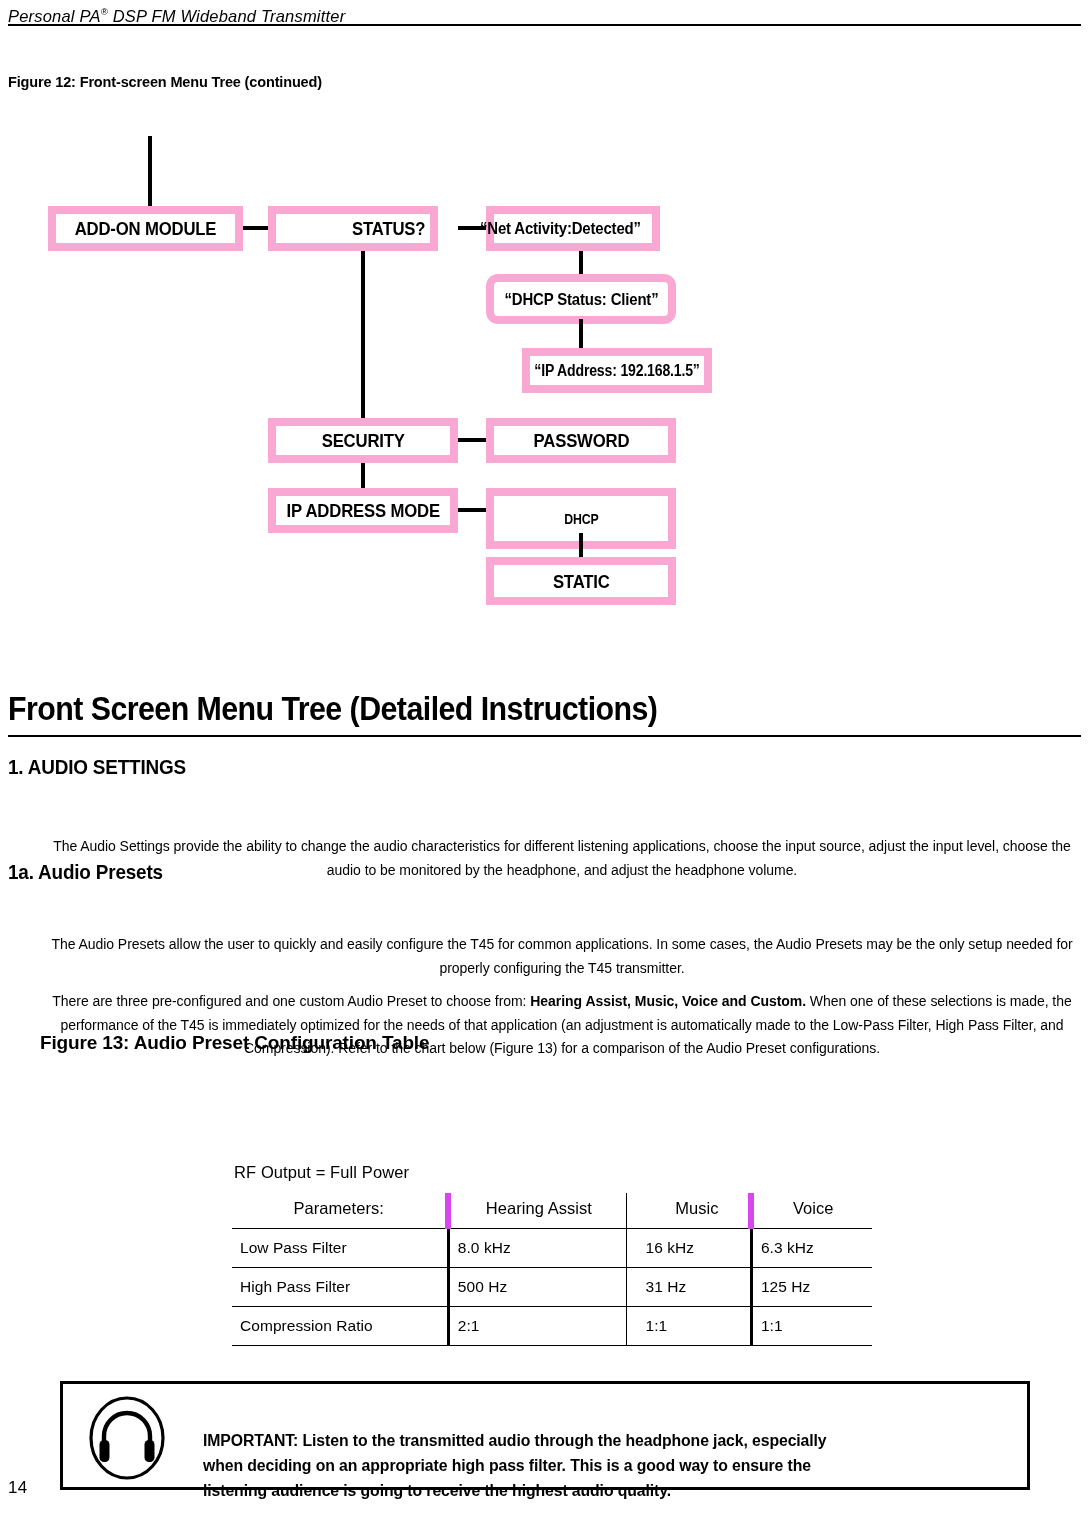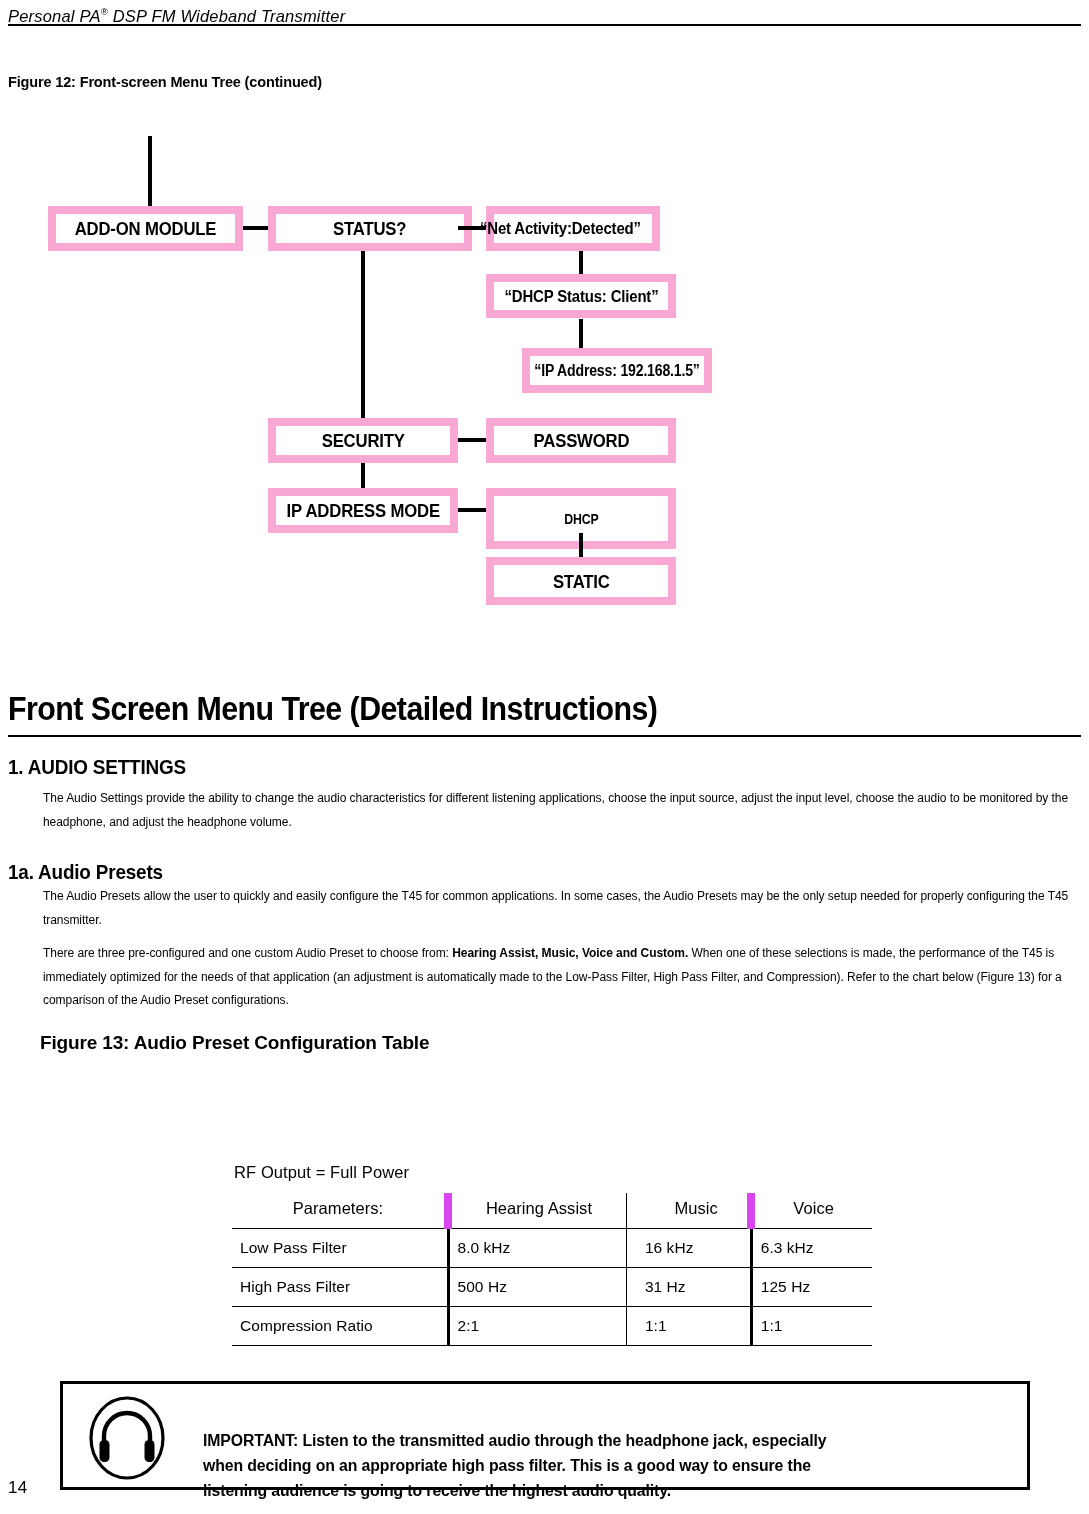"STATUS?" div.node { justify-content: none -> flex-end; width: 204px -> 170px }
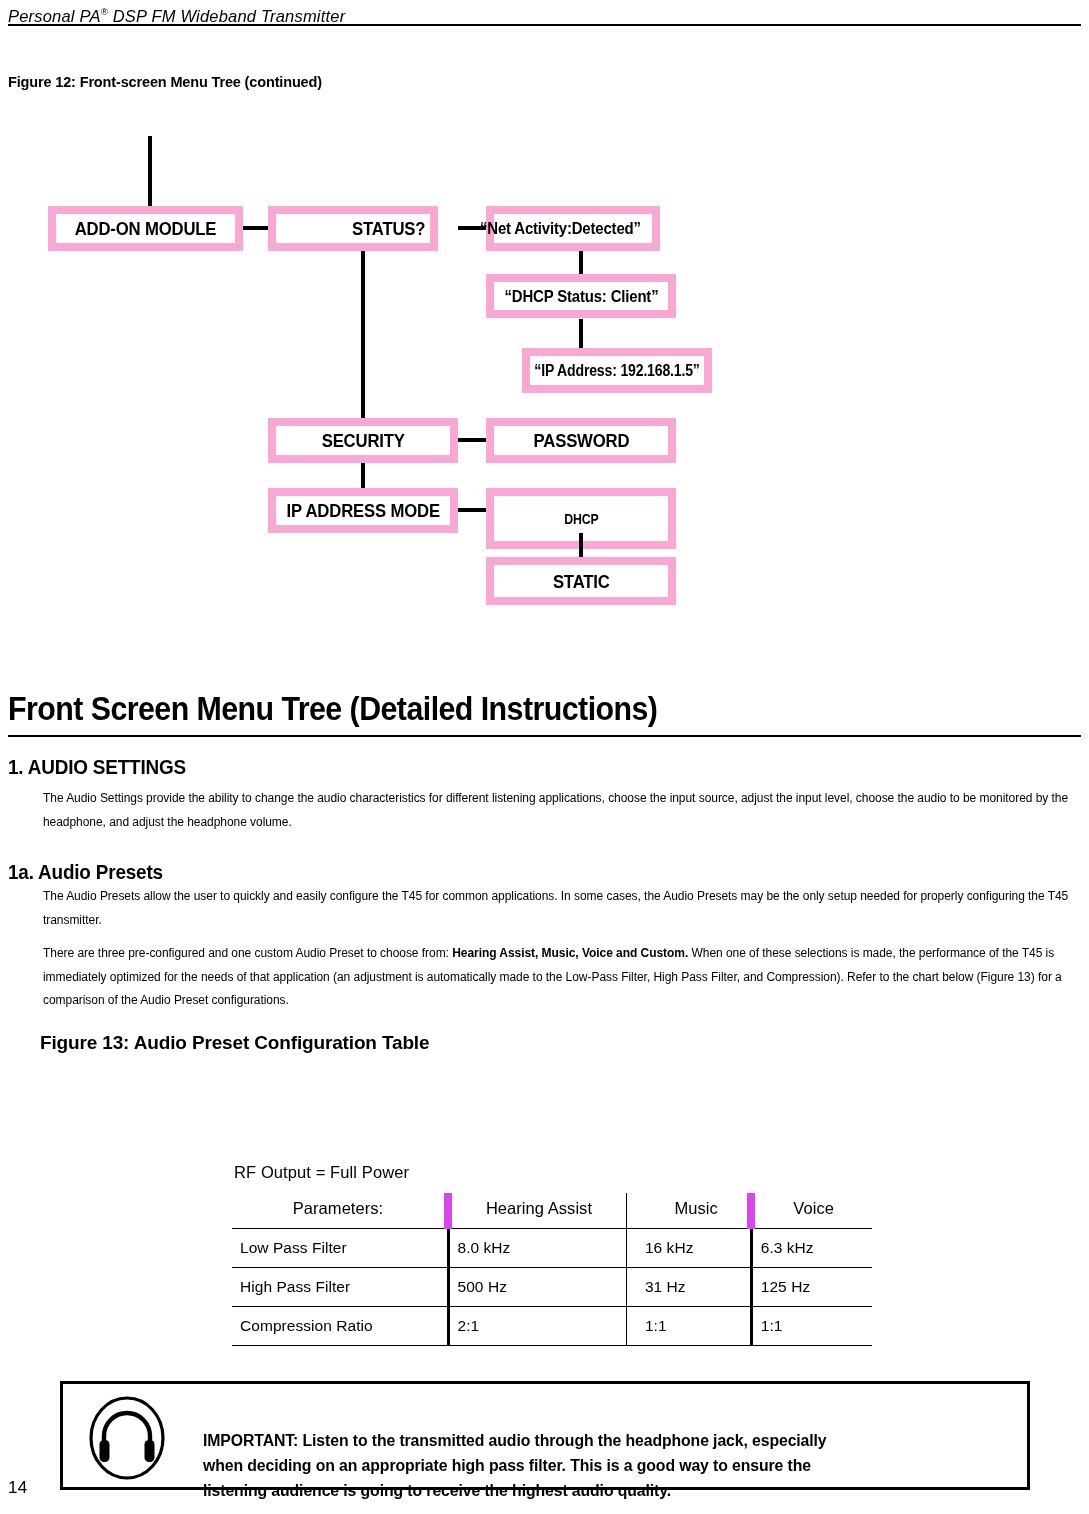"“DHCP Status: Client”" div.node { border-radius: none -> 12px; height: 44px -> 50px }
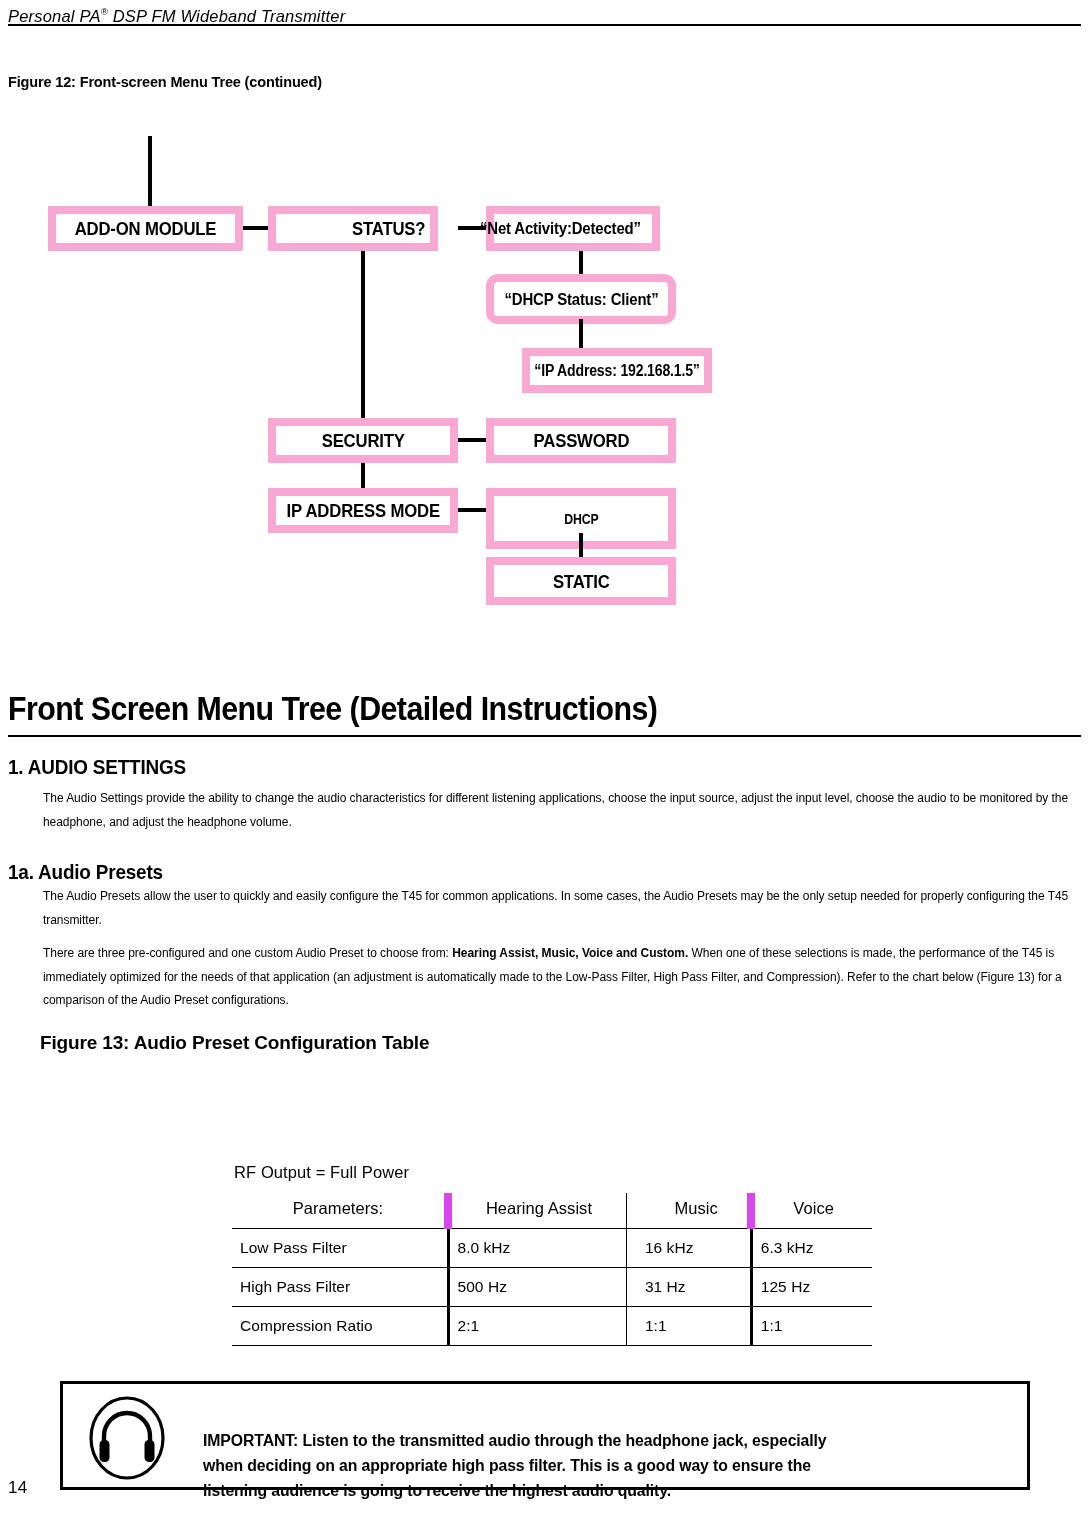"The Audio Settings provide the" .body-text { font-size: 12px -> 14px; margin-top: none -> 48px; text-align: left -> center }
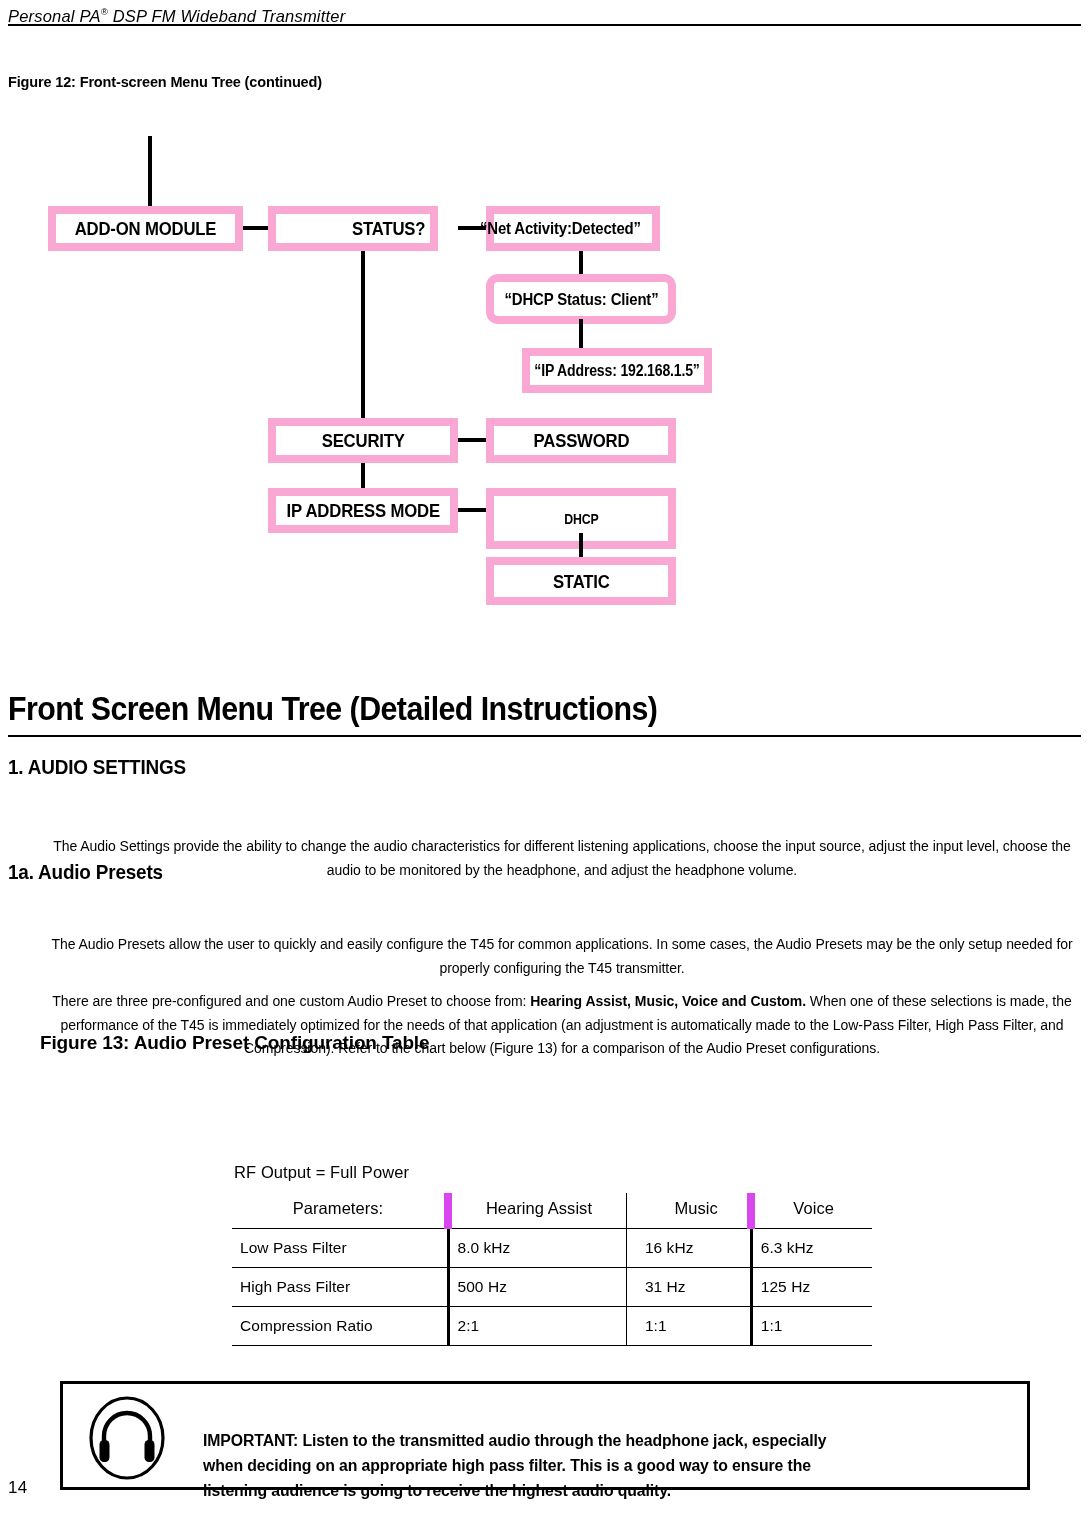"Hearing Assist" .preset-table .hdr td.col-1, .preset-table .hdr td.col-3 { border-left: 8px solid #d946ef -> 6px solid #d946ef }
